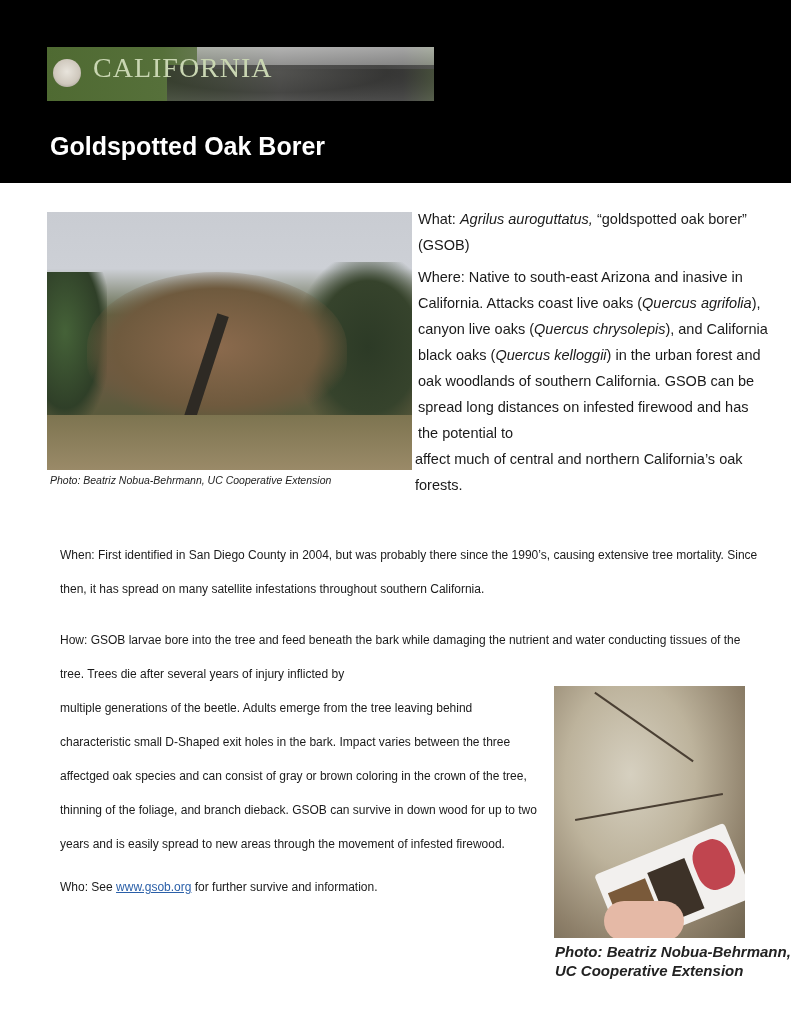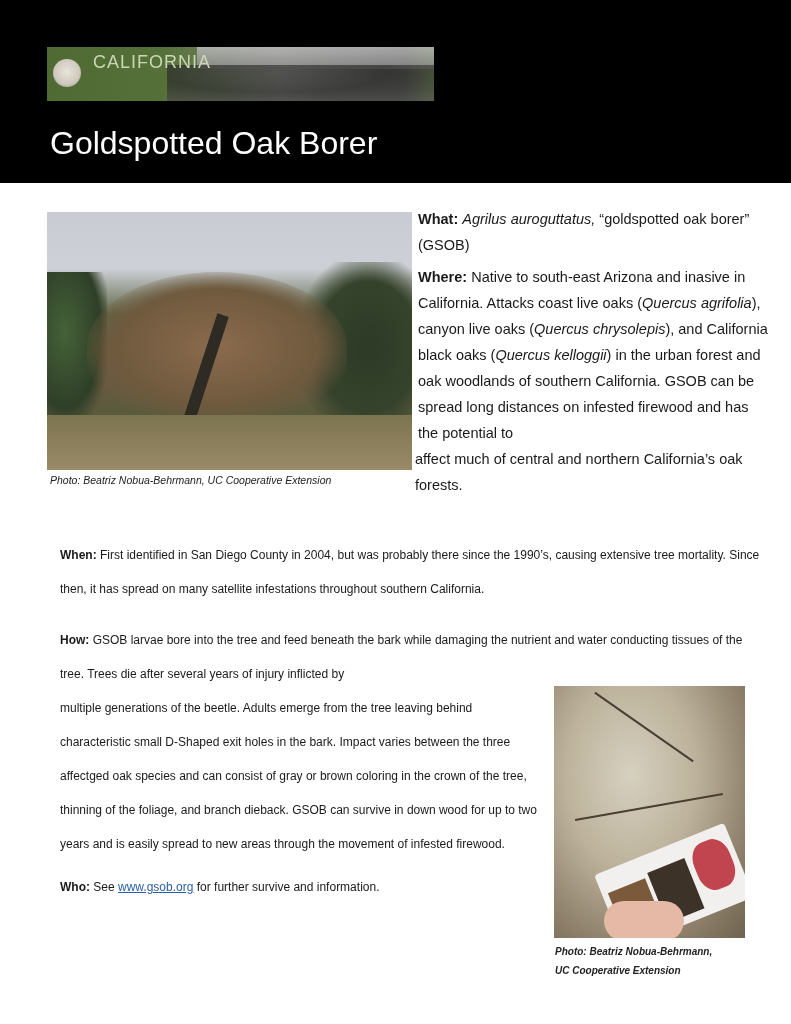"CALIFORNIA" .banner .t1 { font-family: Liberation Sans, sans-serif -> Liberation Serif, serif; font-size: 18px -> 28px }
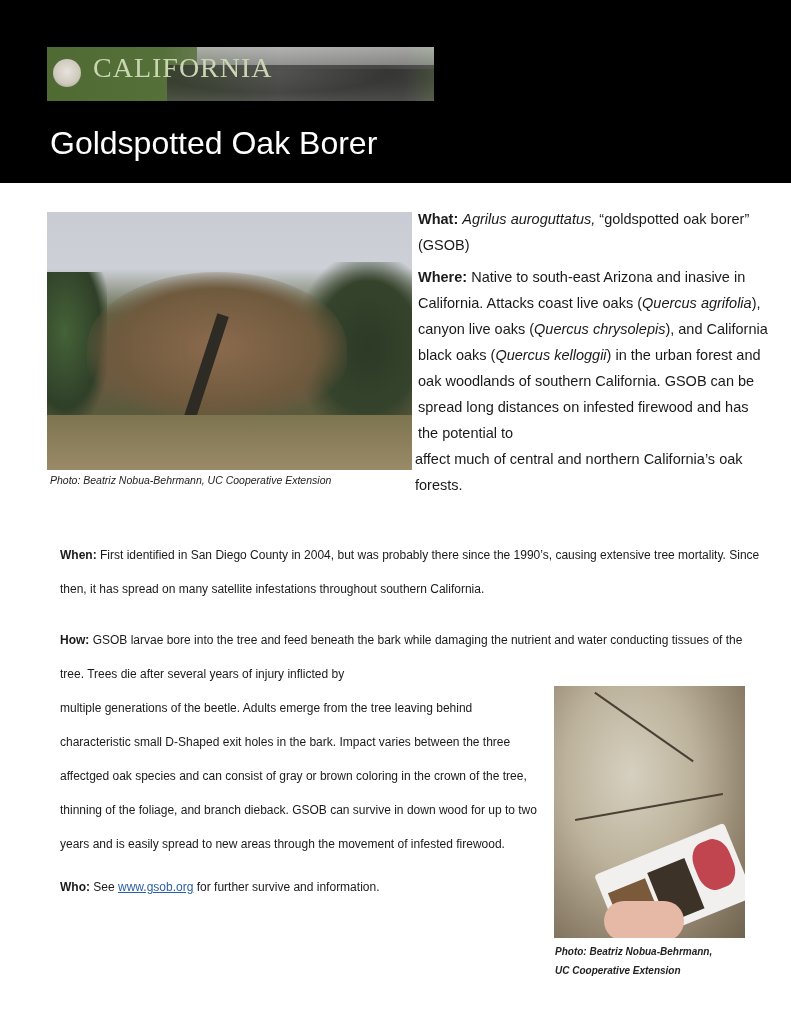"Goldspotted Oak Borer" .title { font-size: 32px -> 25px; font-weight: normal -> bold; top: 125px -> 132px }
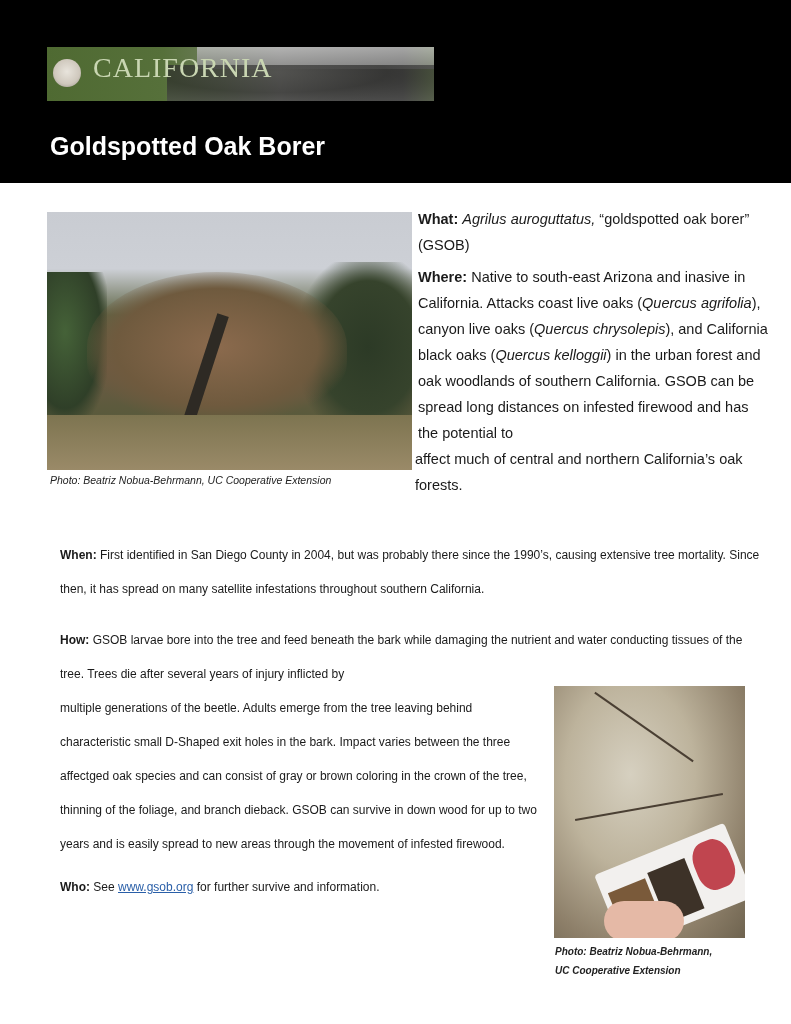"What:" .lbl { font-weight: bold -> normal }
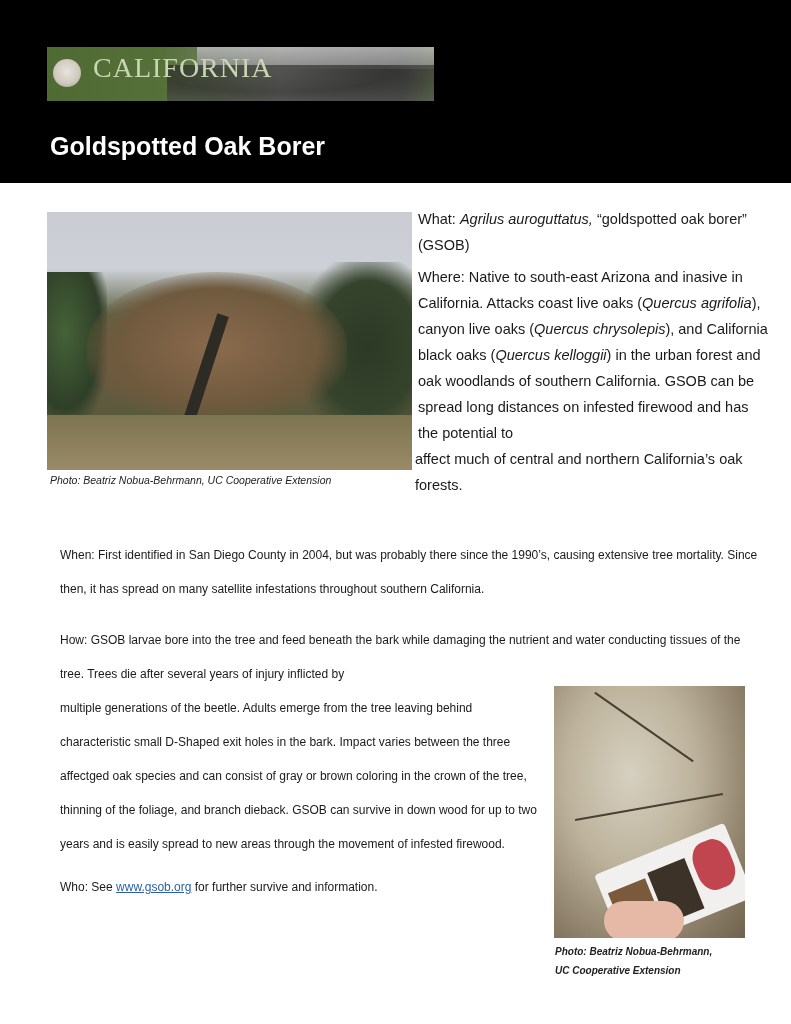"Photo: Beatriz Nobua-Behrmann," .cap2 { font-size: 10px -> 15px }
